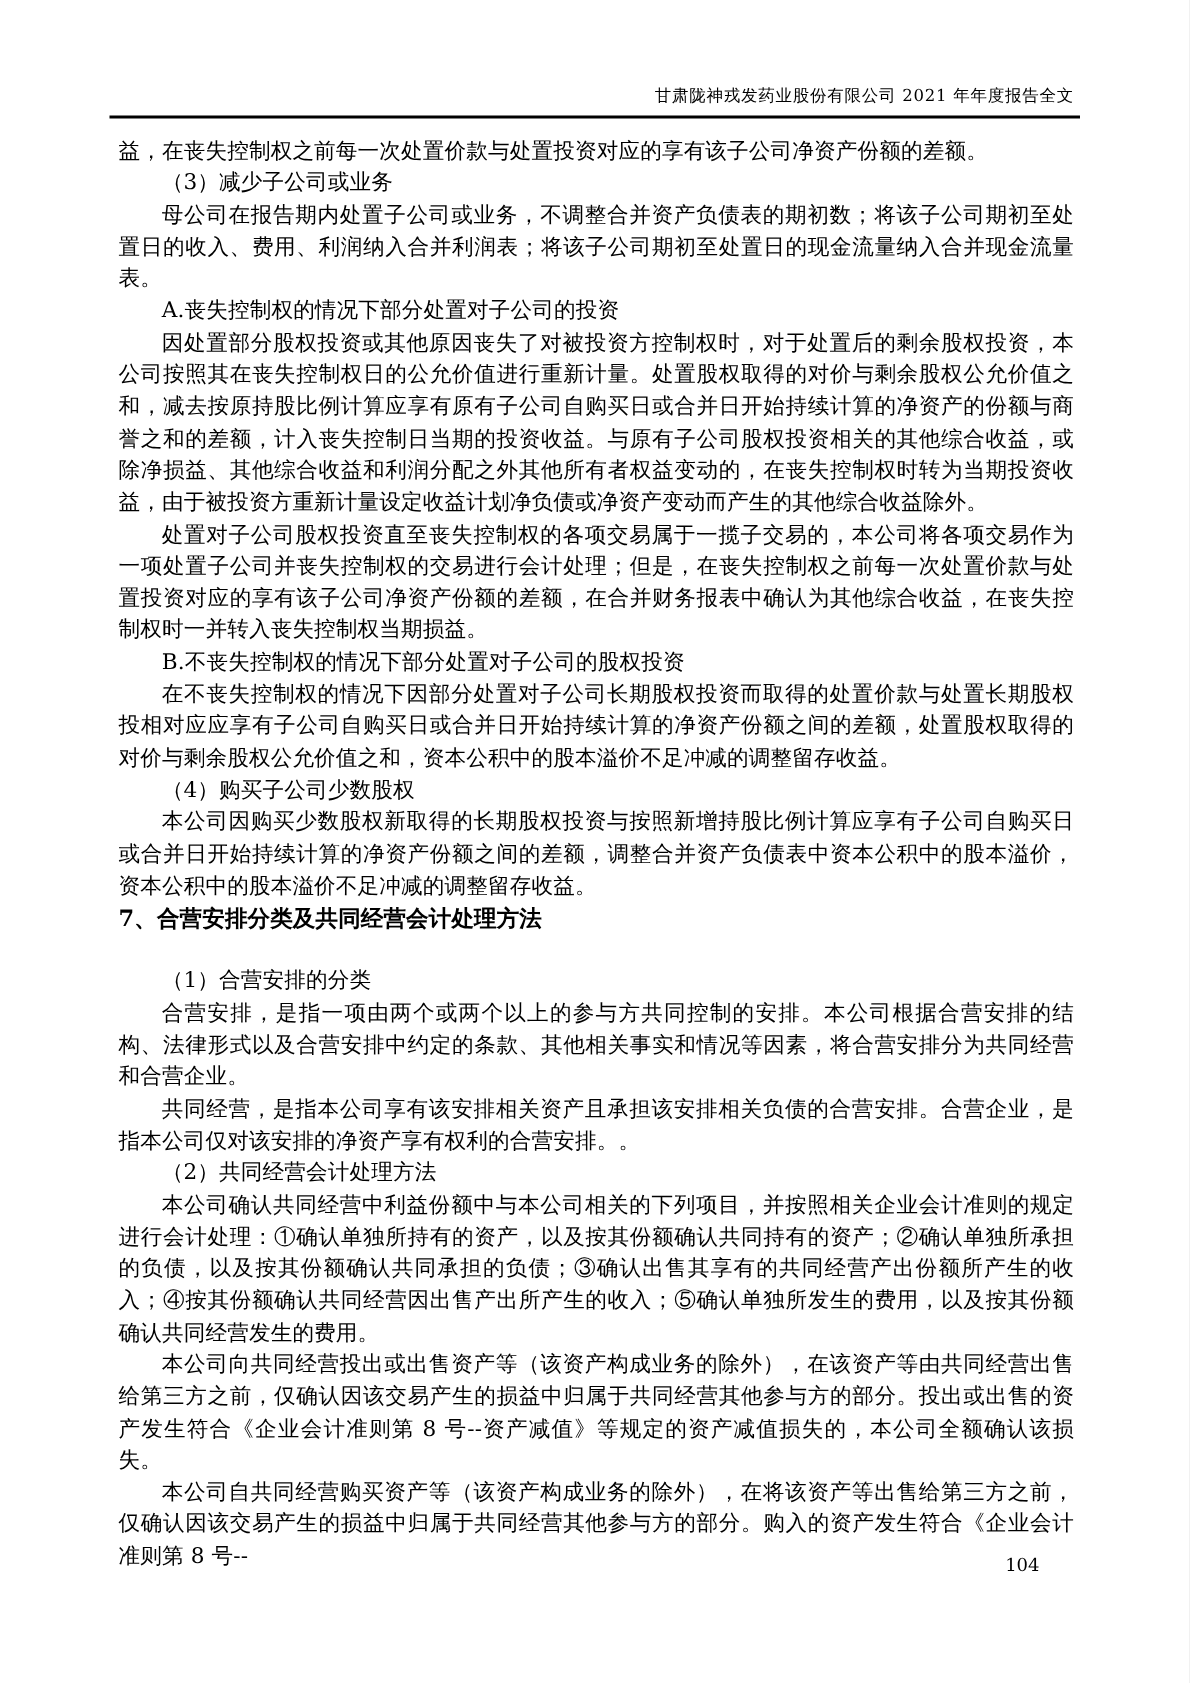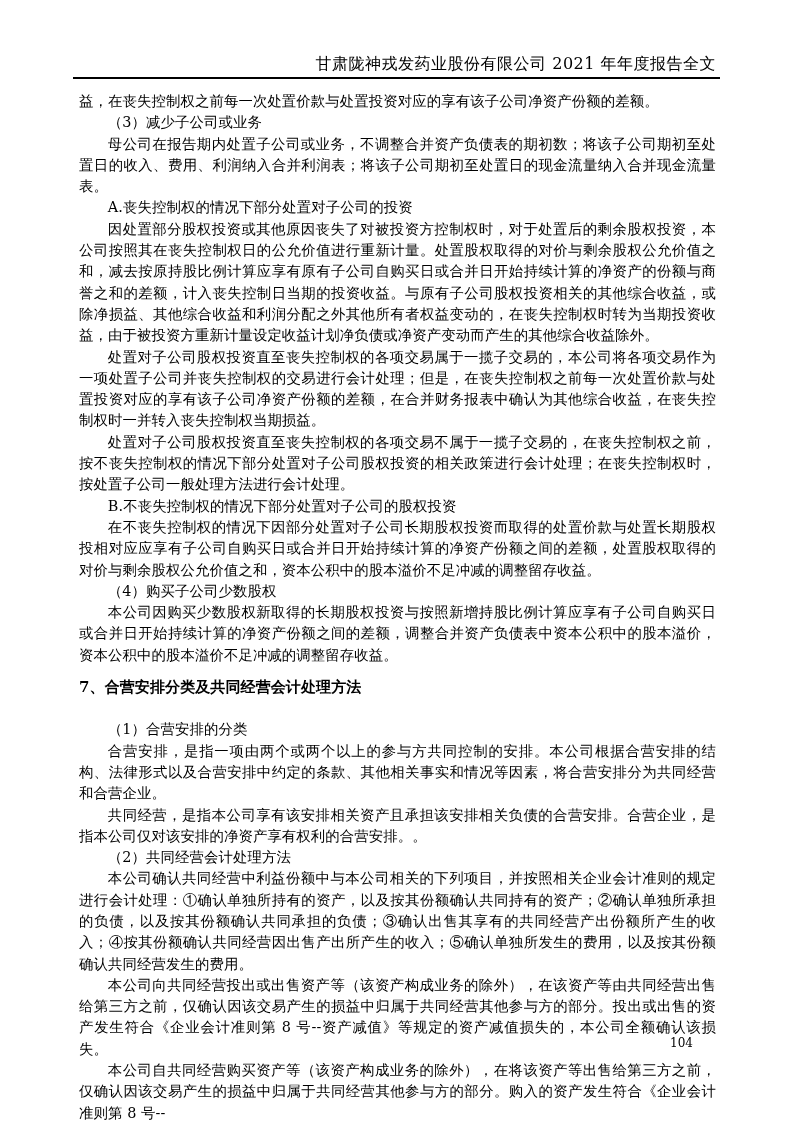"甘肃陇神戎发药业股份有限公司 2021 年年度报告全文" .page-header-text { font-size: 16px -> 11px }
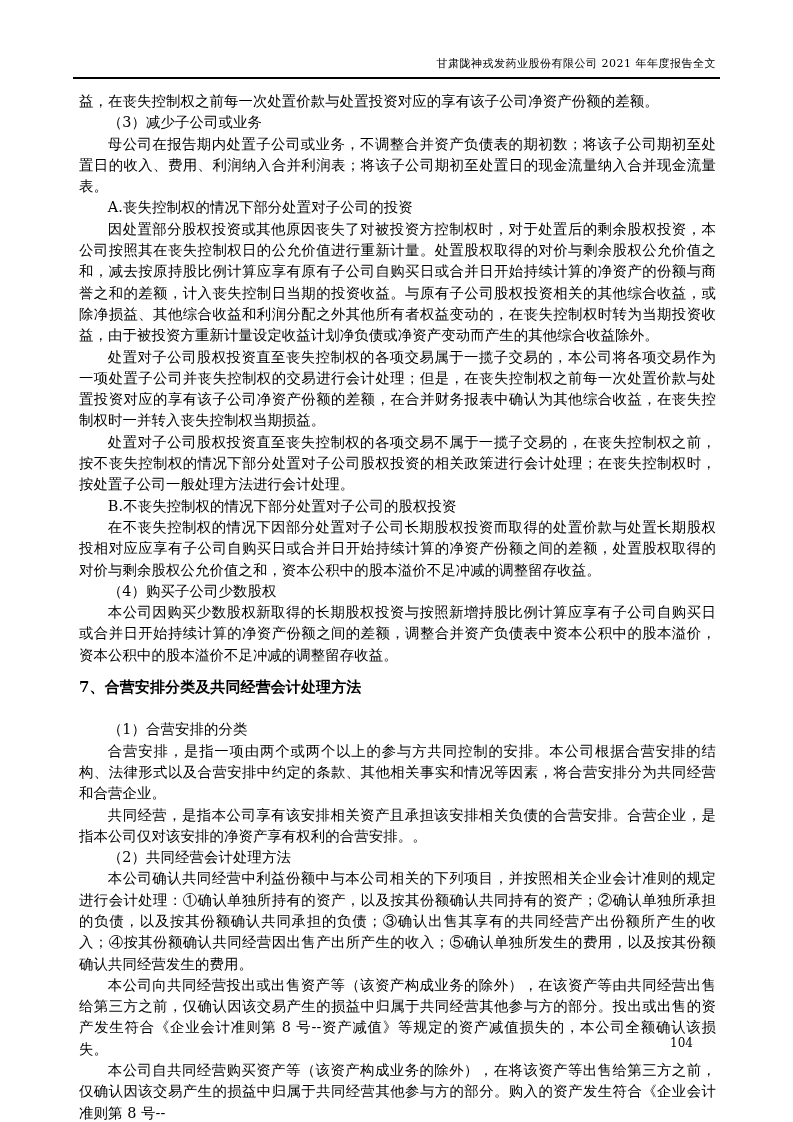"处置对子公司股权投资直至丧失控制权的各项交易不属于一揽子交易的，在丧失控制权之前" p.para { html: <p>处置对子公司股权投资直至丧失控制权的各项交易不属于一揽子交易的，在丧失控制权之前，按不丧失控制权的情况下部分处置对子公司股权投资的相关政策进行会计处理；在丧失控制权时，按处置子公司一般处理方法进行会计处理。</p> -> none }
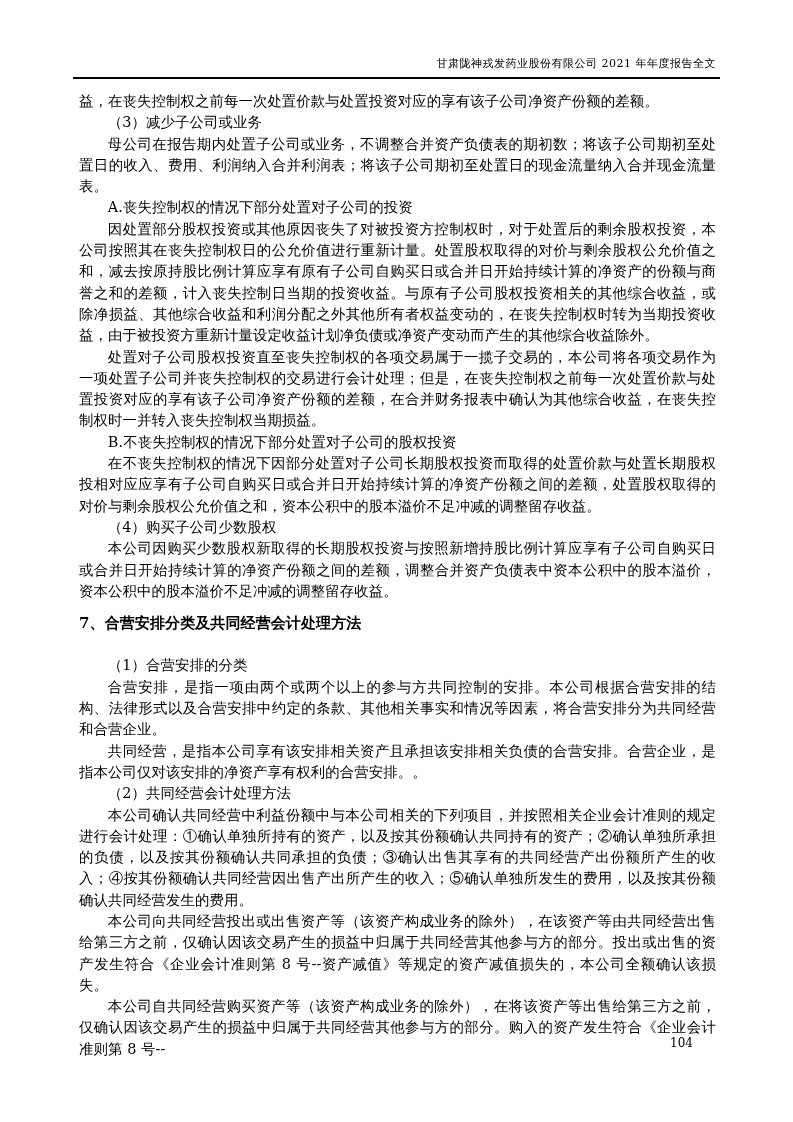"7、合营安排分类及共同经营会计处理方法" .para.heading { margin-top: 11px -> none }
